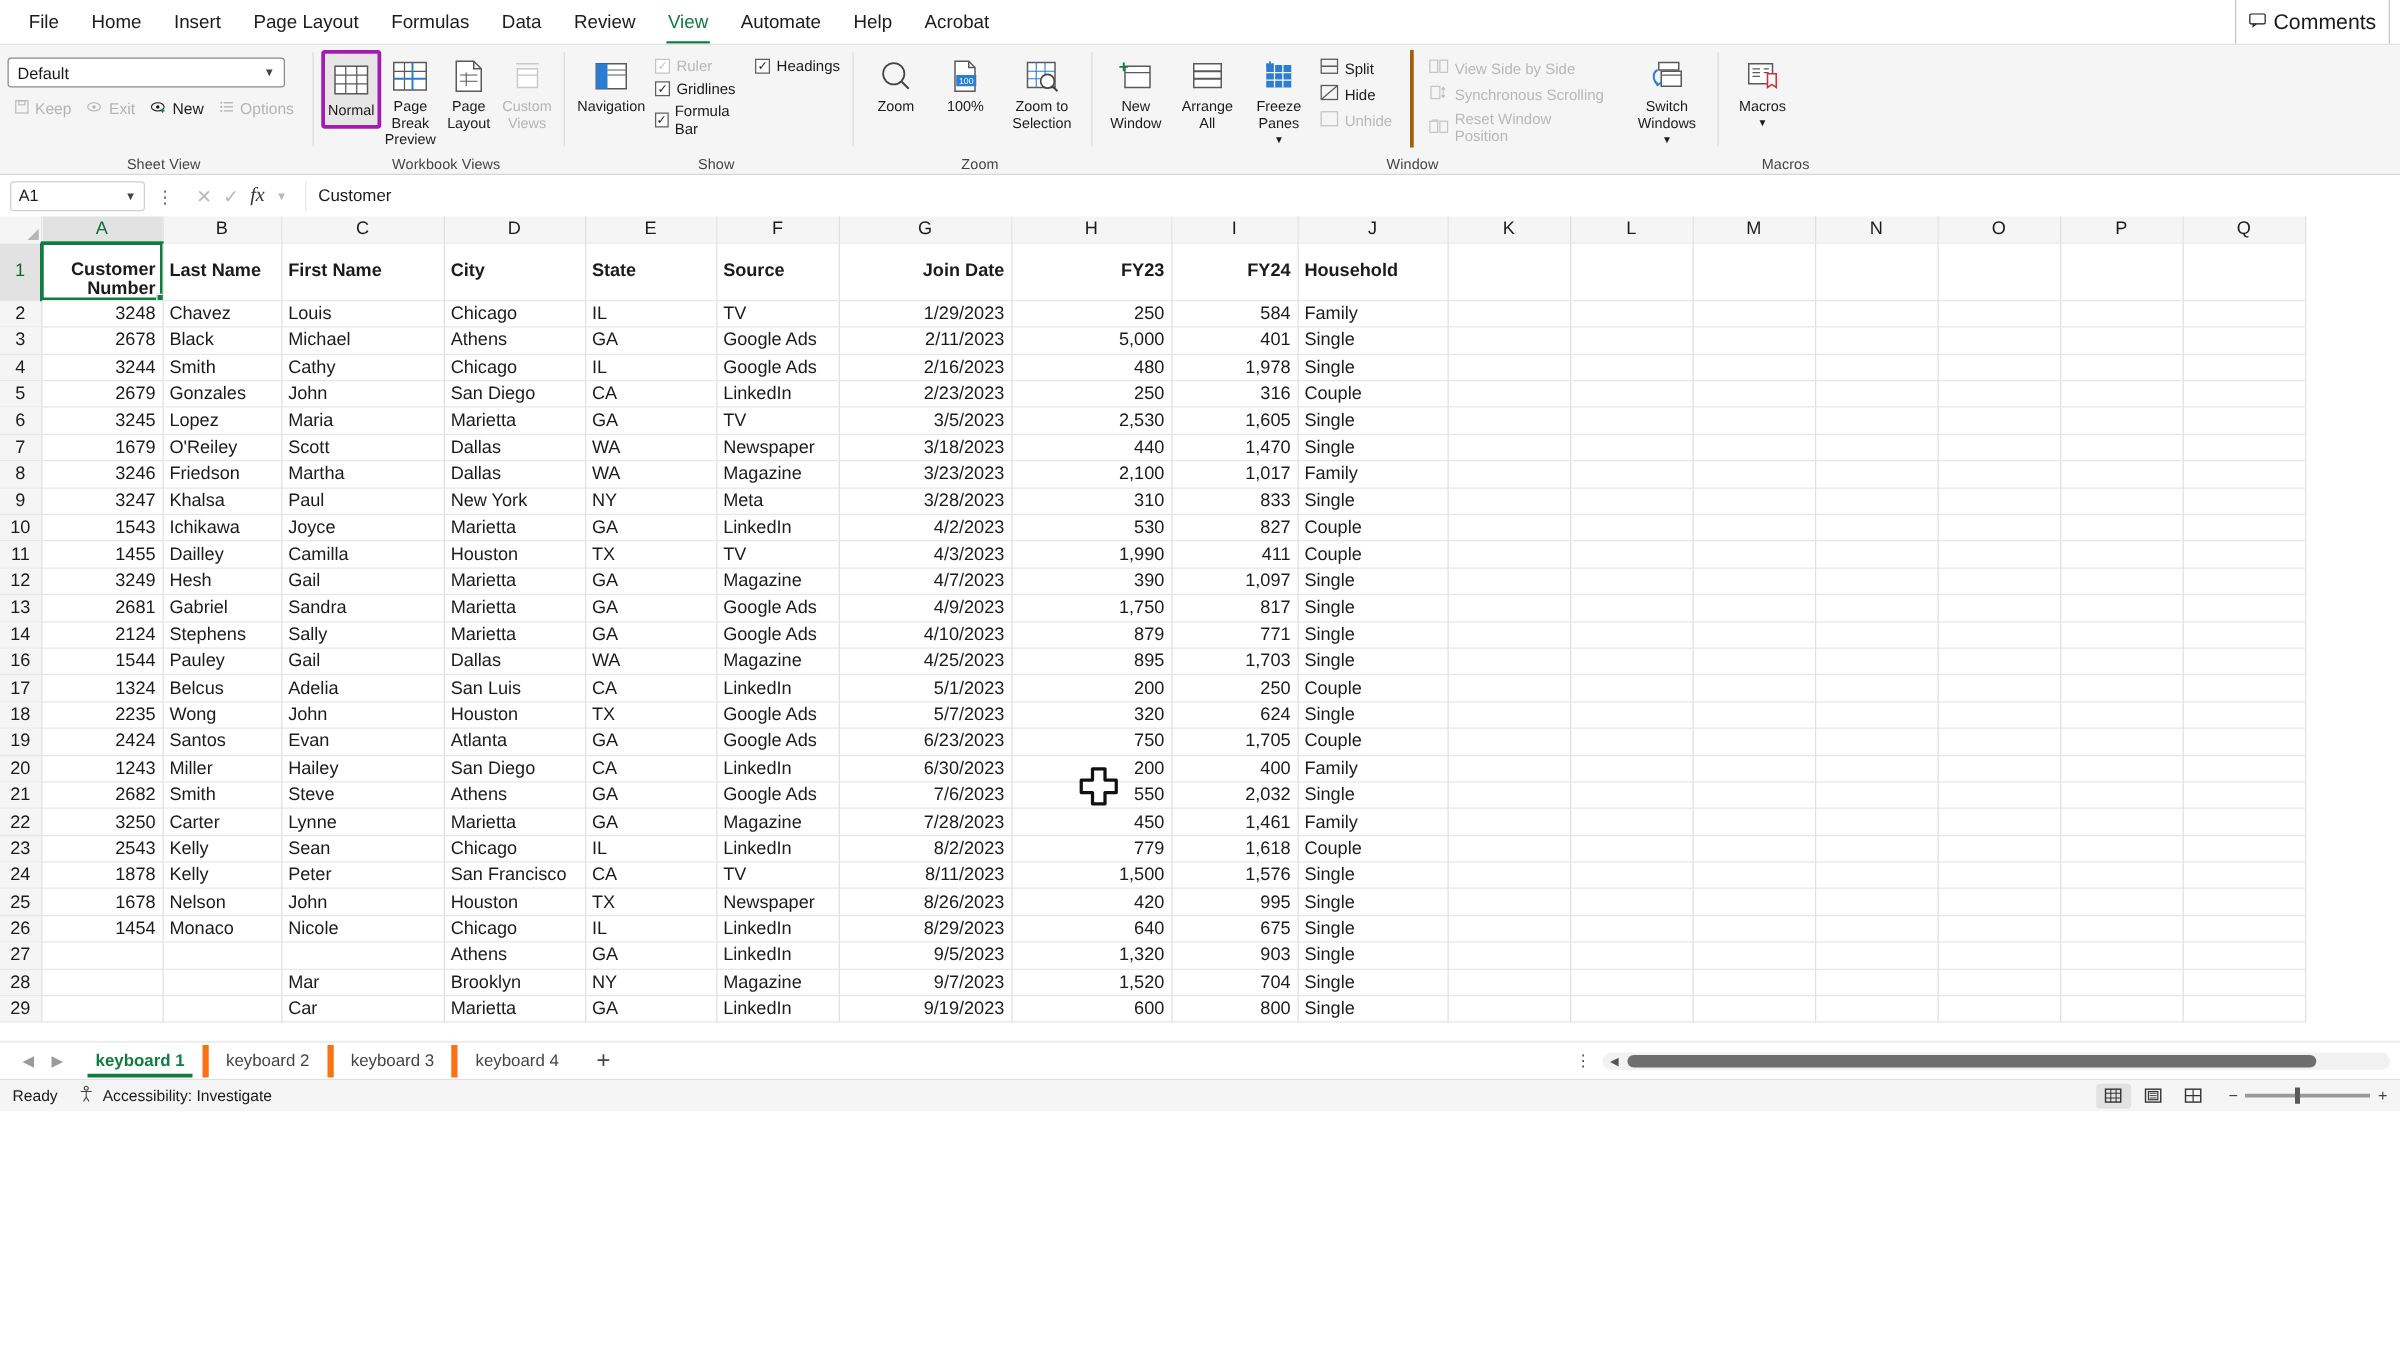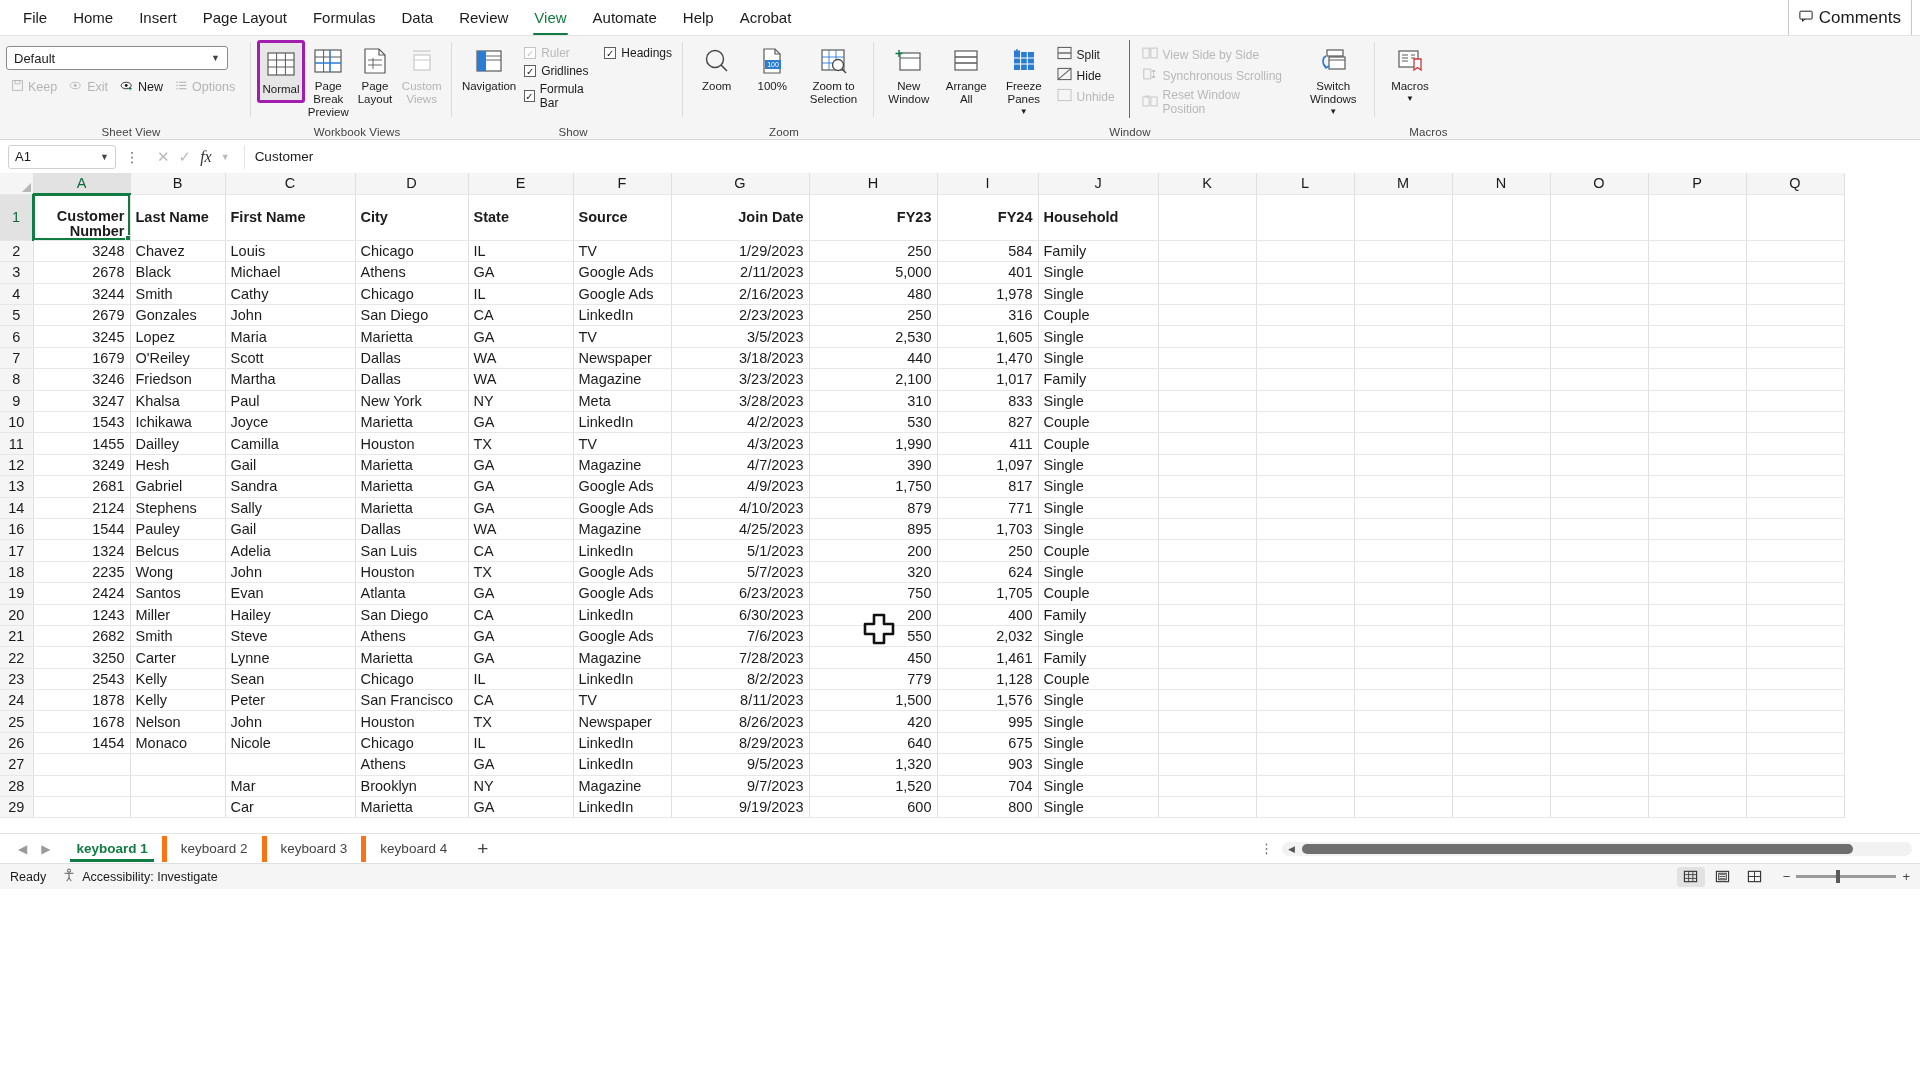"View Side by Side" div { border-left: 1px solid #a16207 -> 3px solid #a16207 }
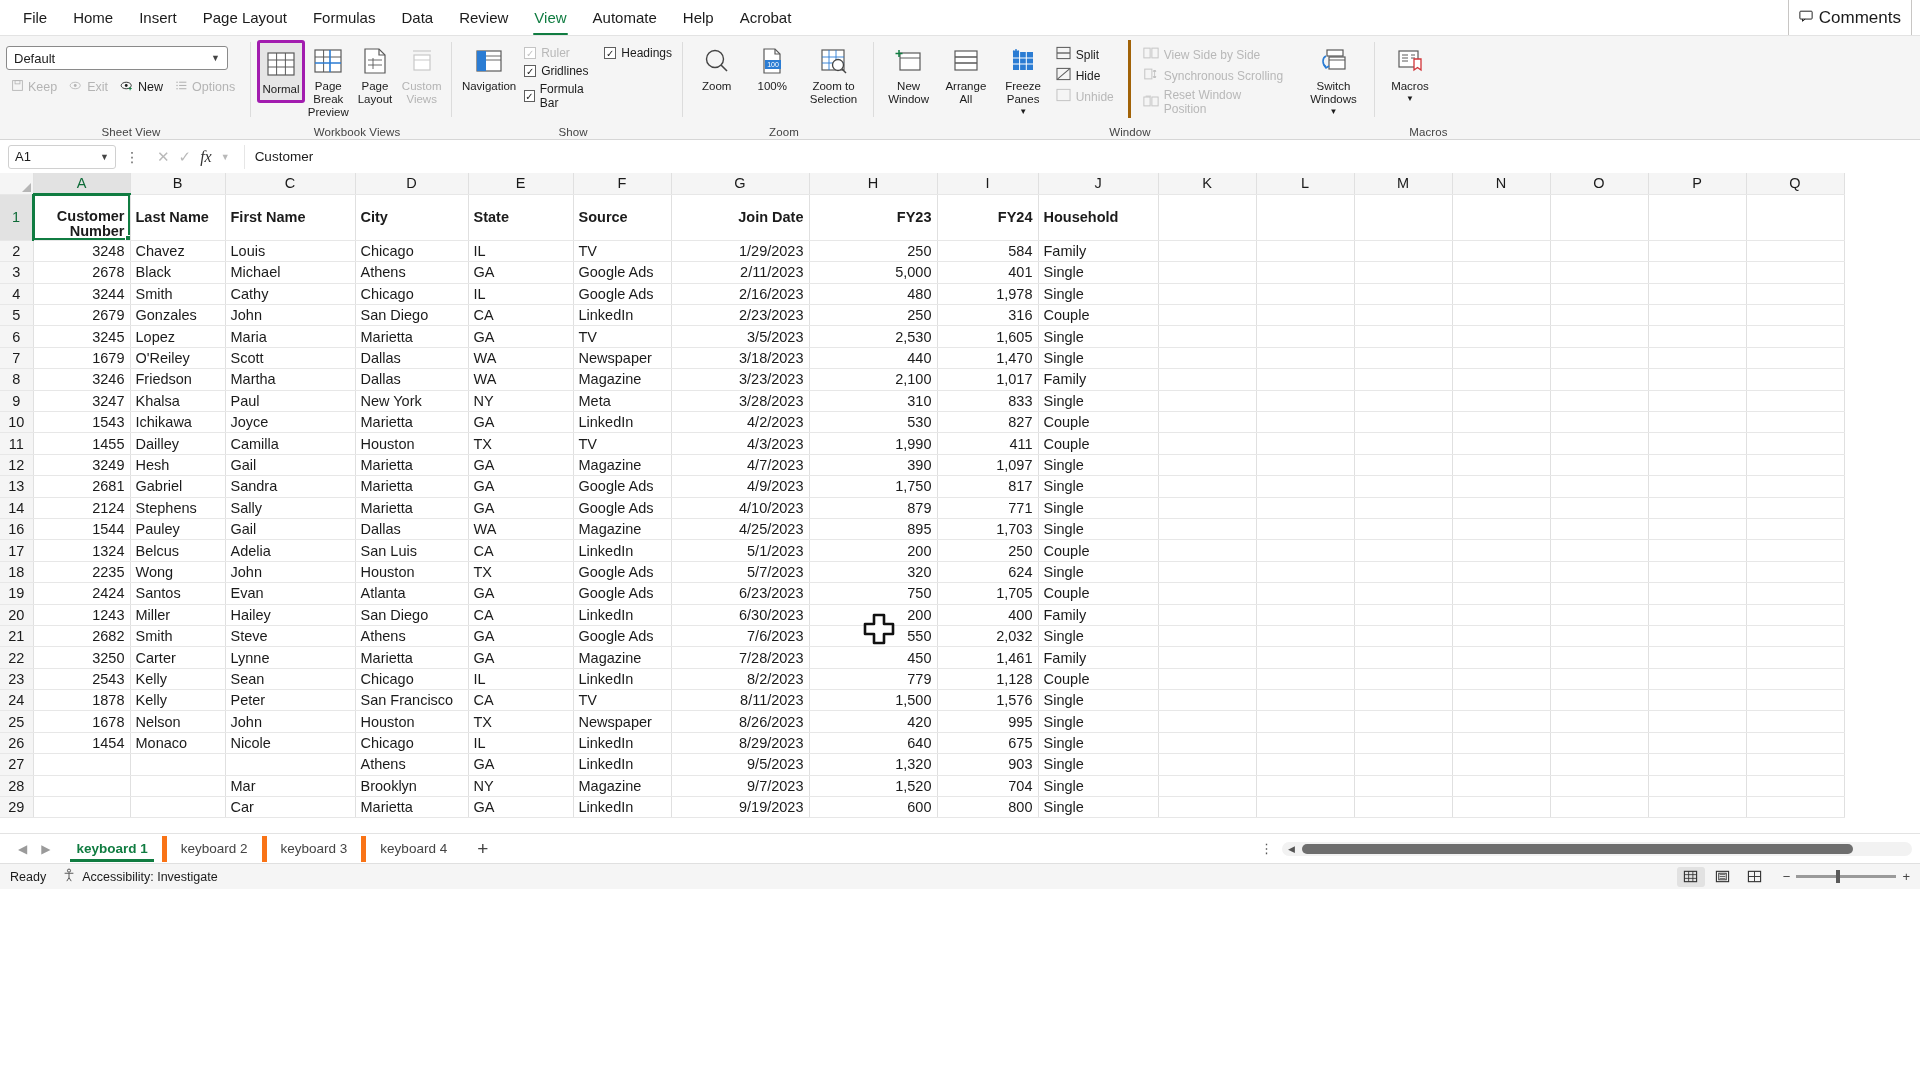"1,128" td.num { text: 1,128 -> 1,618 }
